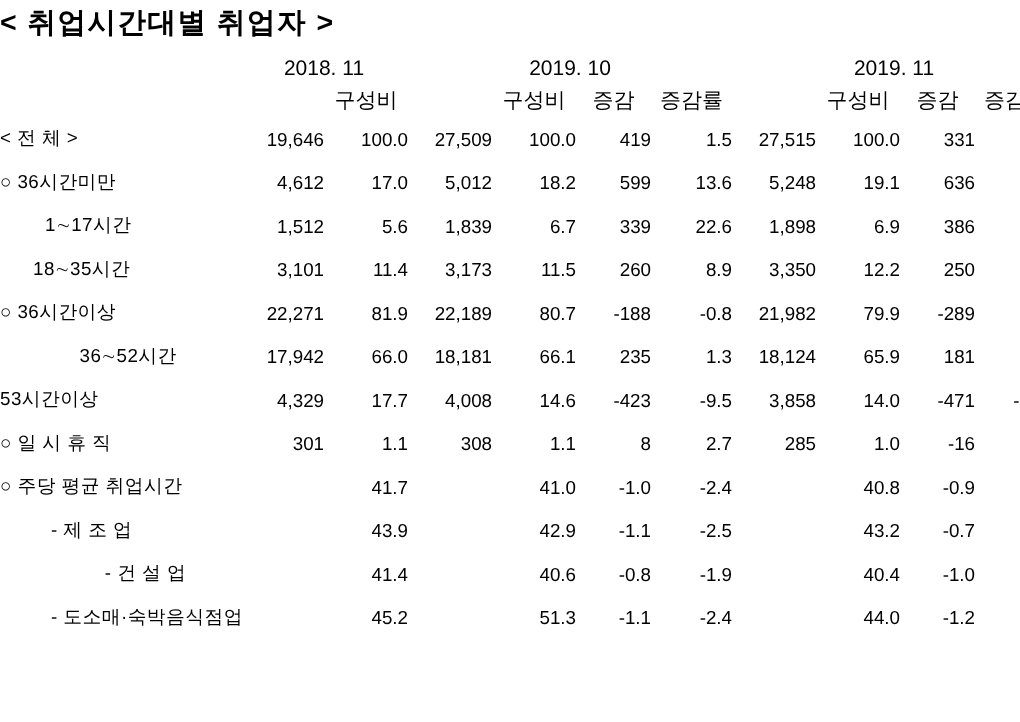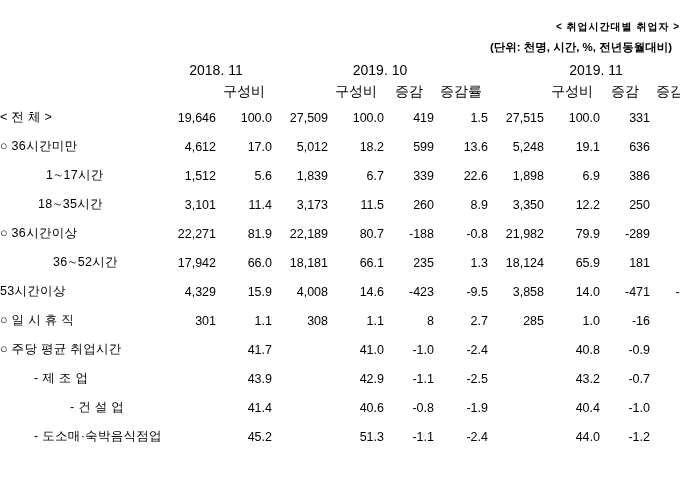"< 취업시간대별 취업자 >" .title { font-size: 10px -> 19px; margin-top: 20px -> 2px; text-align: right -> left }
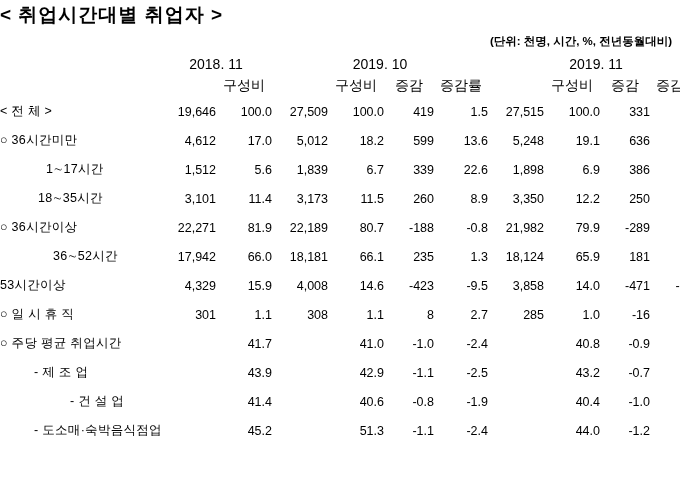"(단위: 천명, 시간, %, 전년동월대비)" div.unit { html: <div>(단위: 천명, 시간, %, 전년동월대비)</div> -> none }
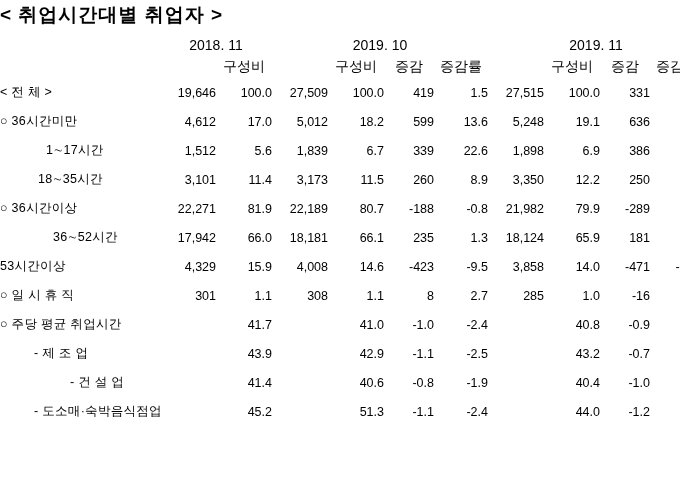"1∼17시간" td.lbl { padding-left: 46px -> 30px }
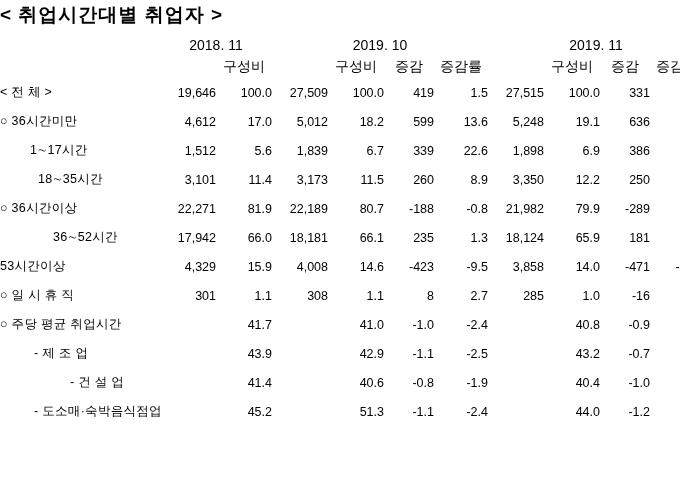"18∼35시간" td.lbl { padding-left: 38px -> 22px }
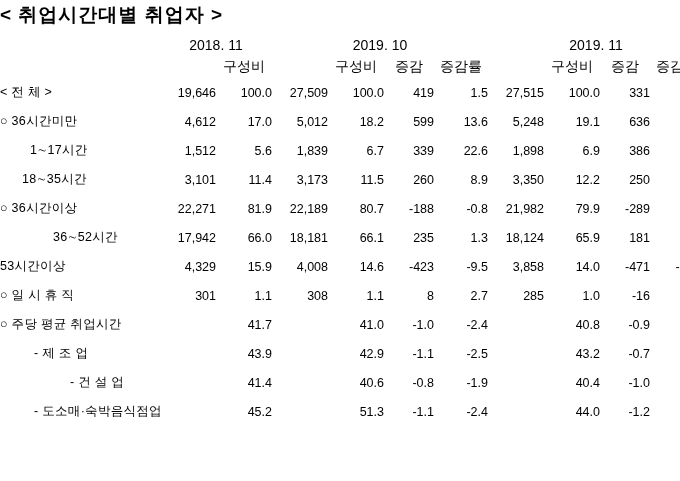"15.9" td.num { text: 15.9 -> 17.7 }
